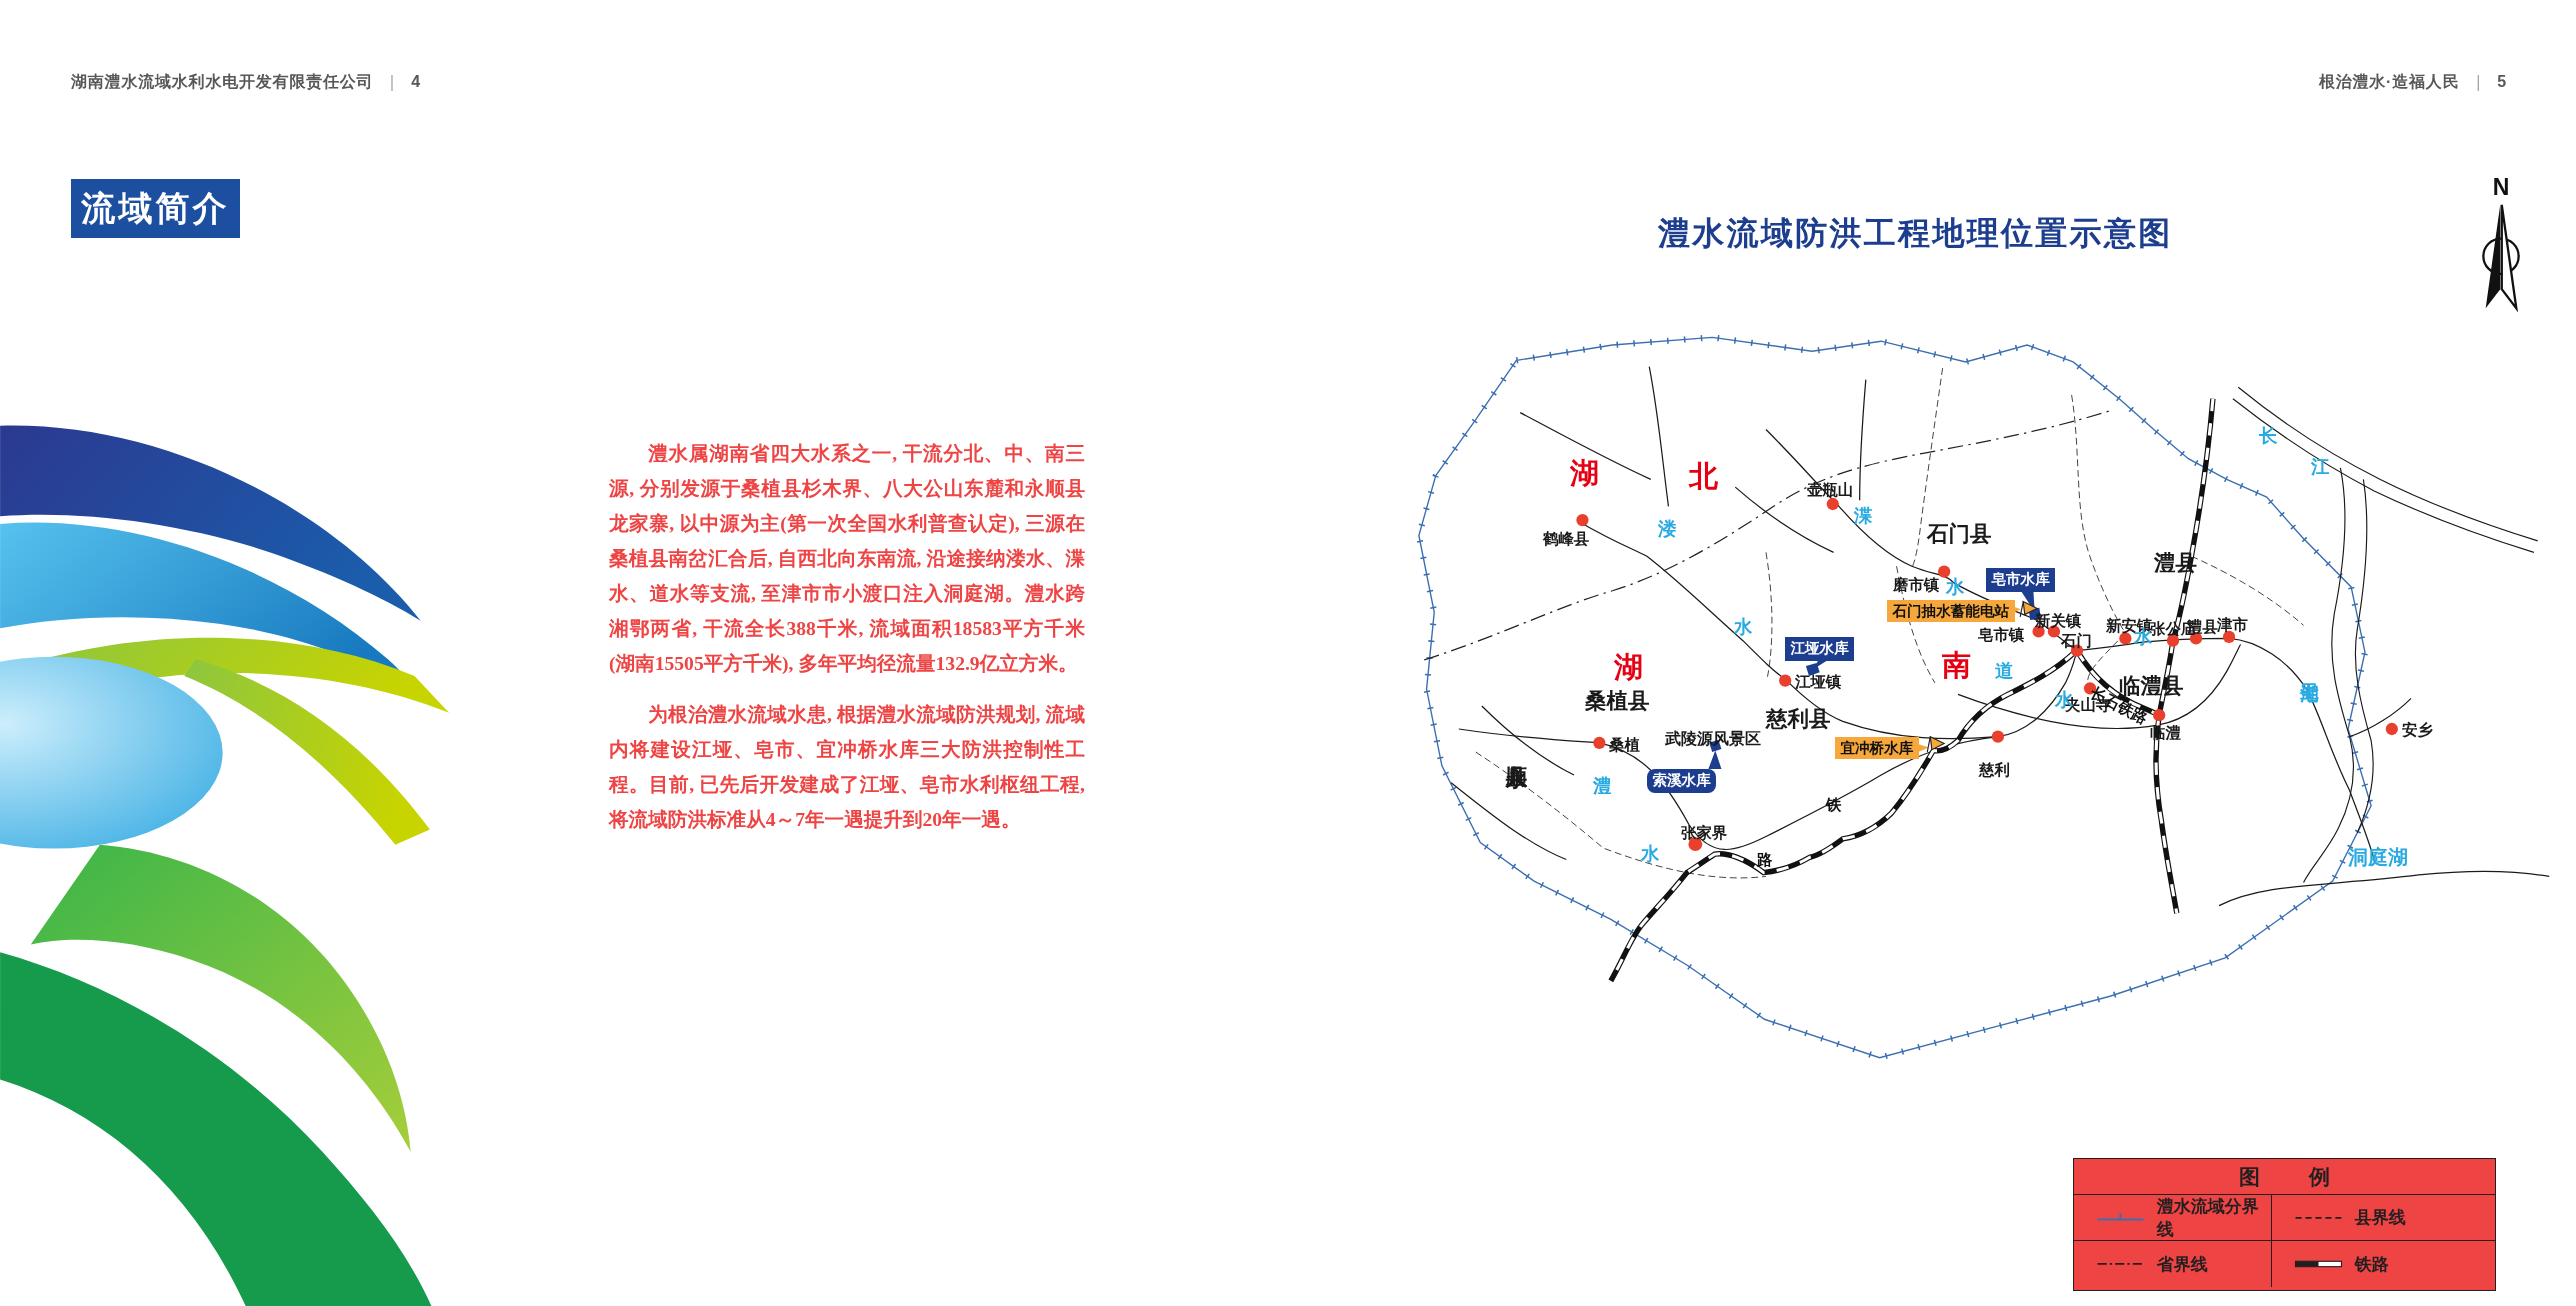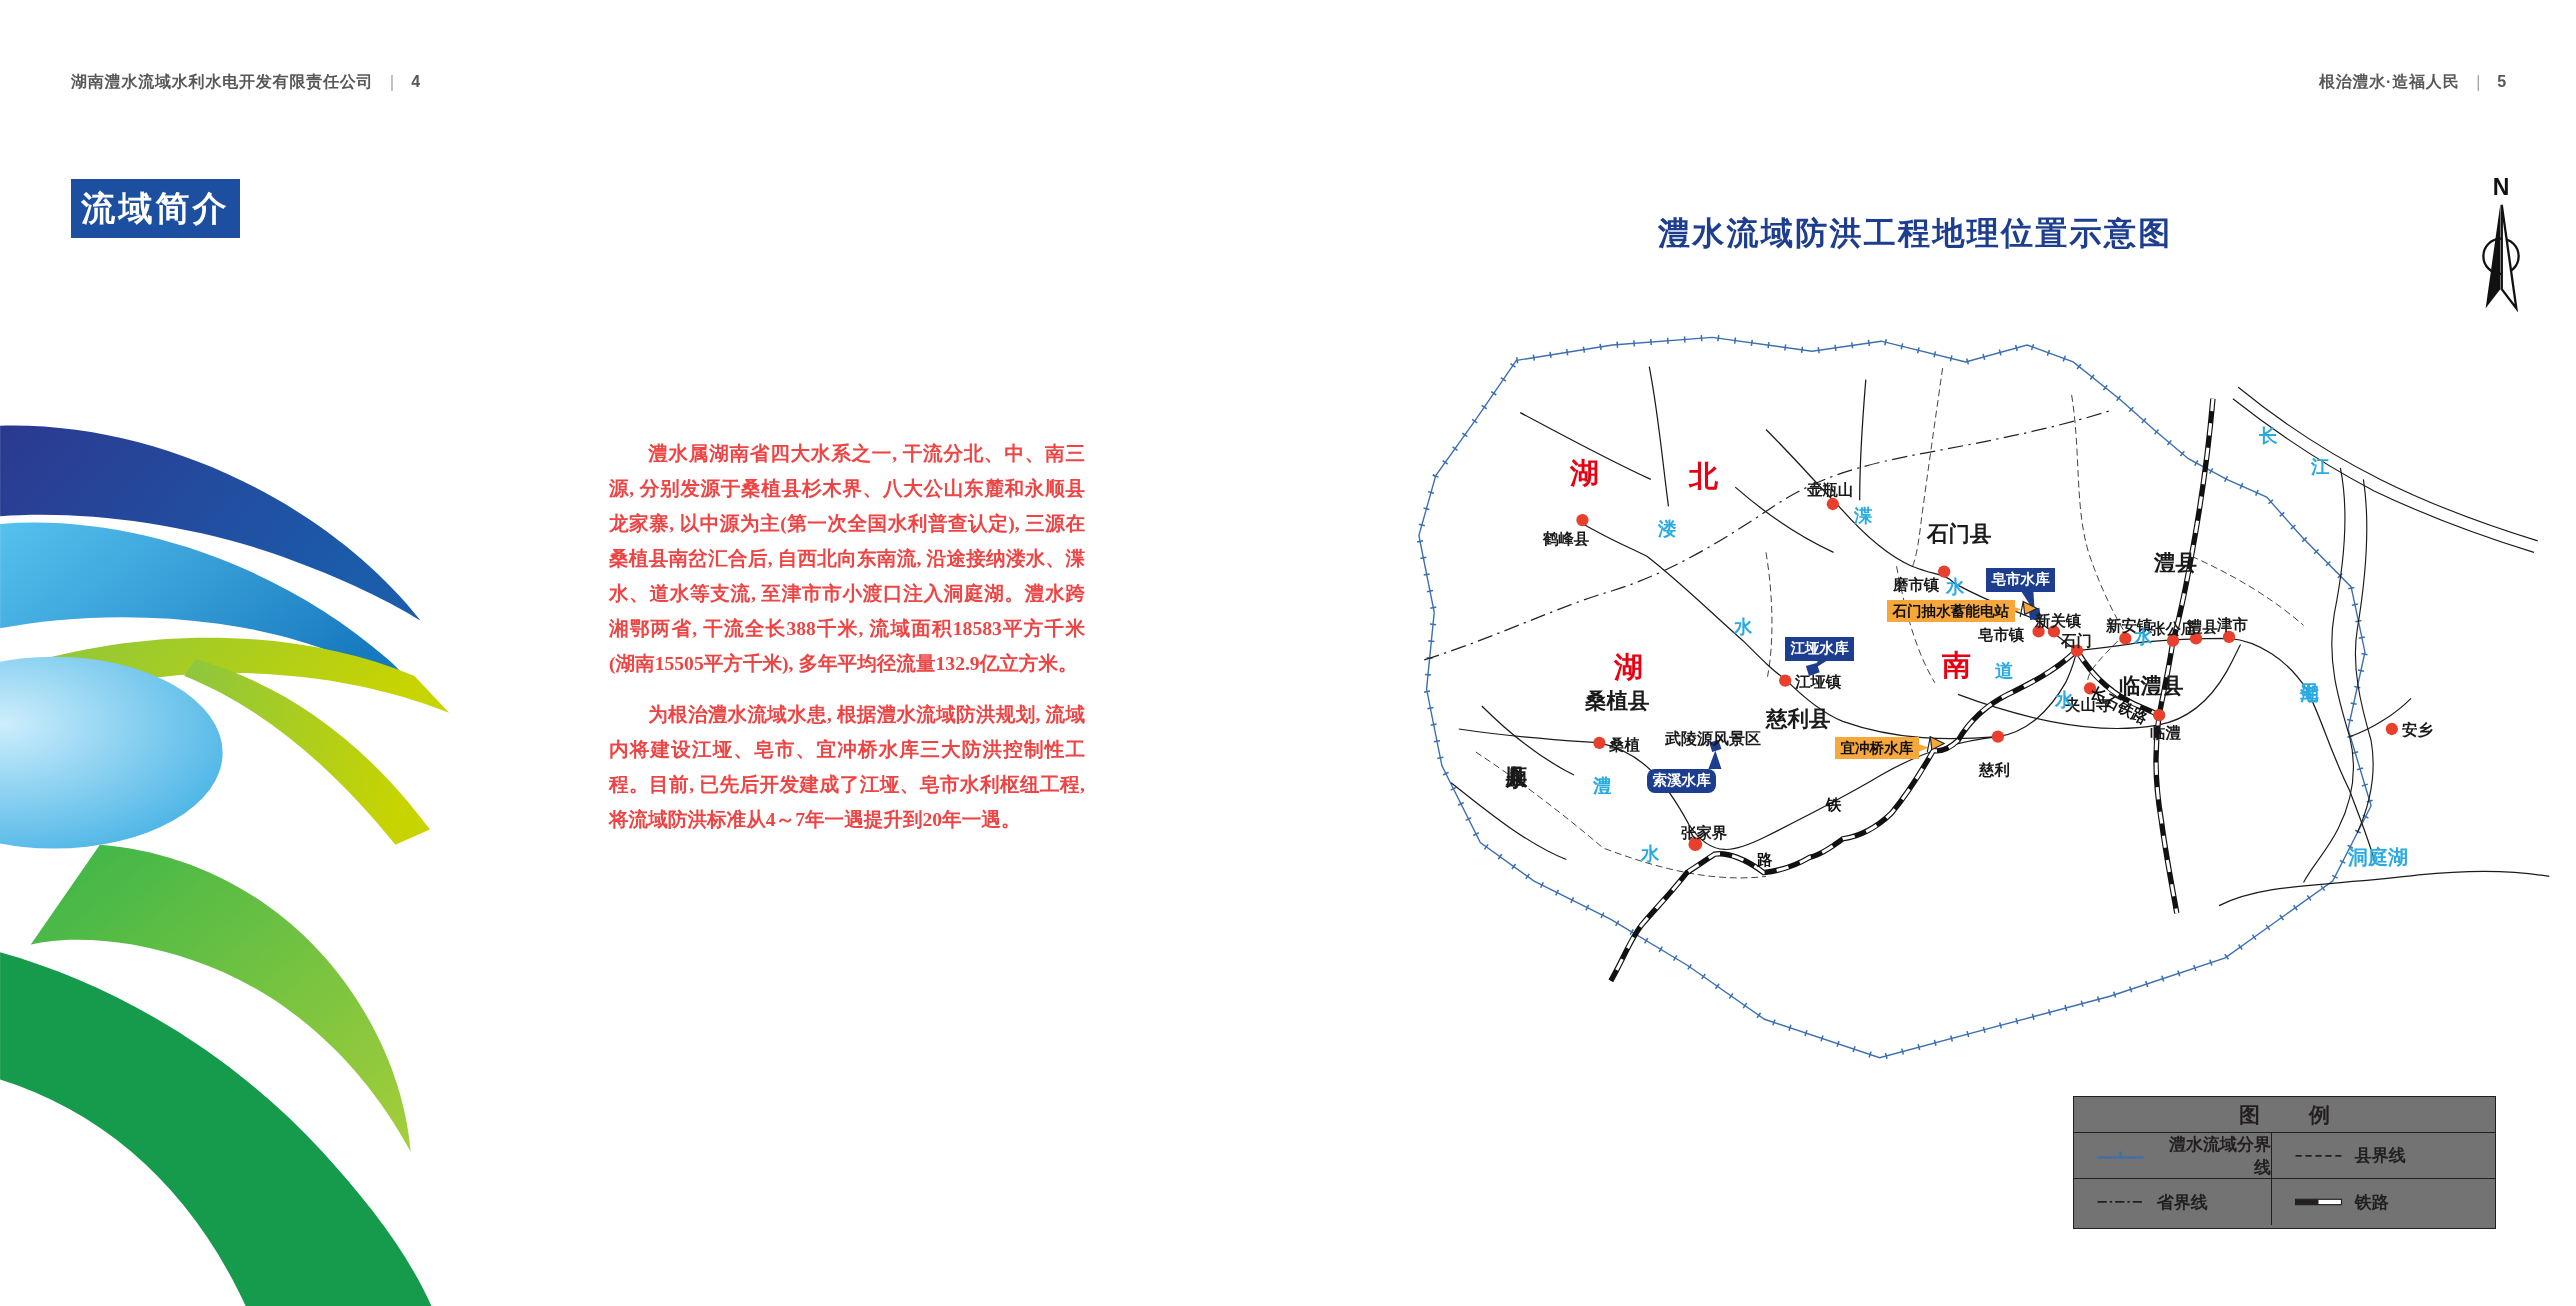"图 例" #legend { background: #737373 -> #ef4444; text-align: right -> none; top: 1096px -> 1158px }
